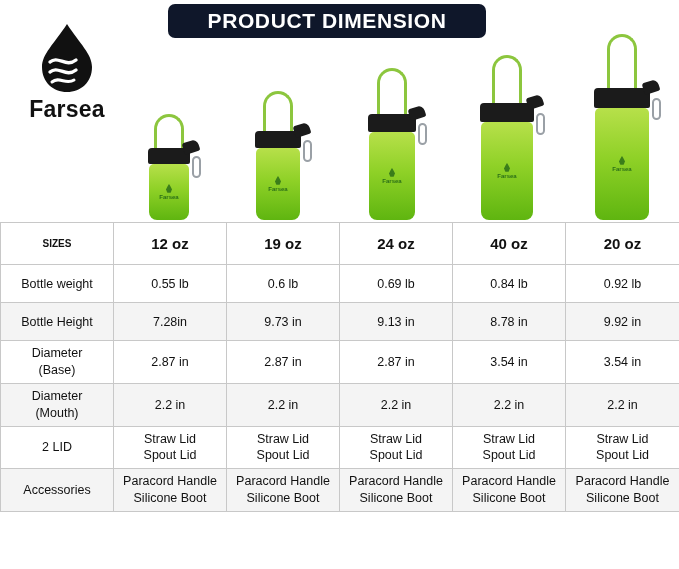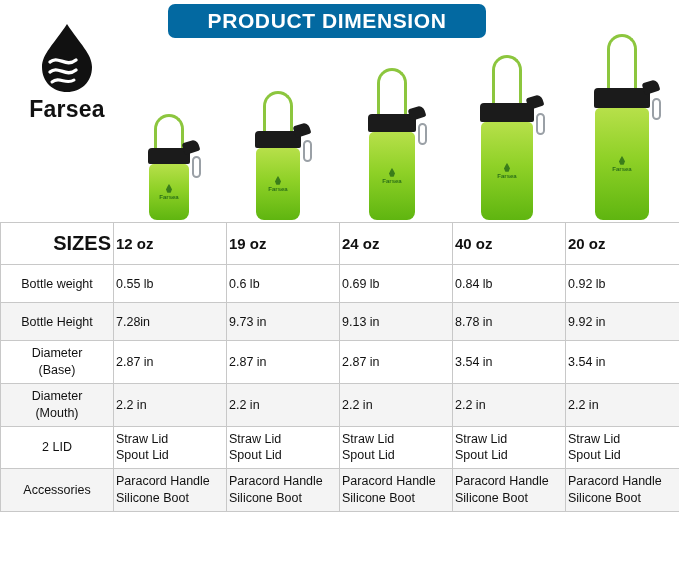"PRODUCT DIMENSION" .header-banner { background: #0369a1 -> #0f172a }
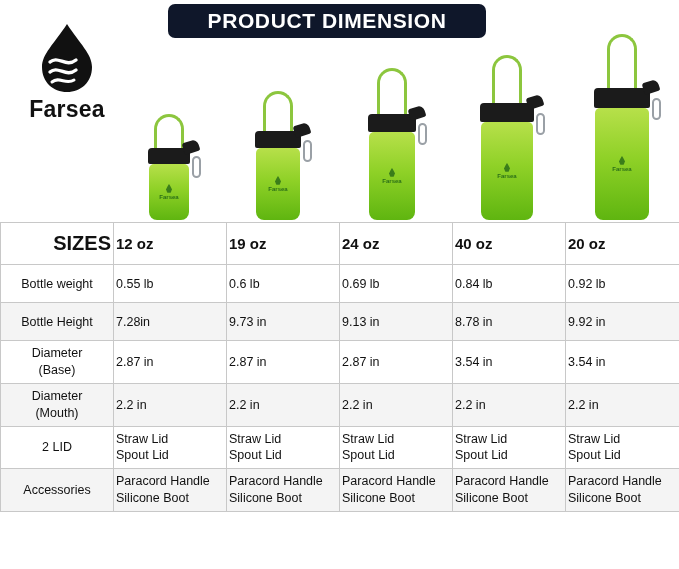"SIZES" .spec-table tr.head td.label-col { font-size: 20px -> 10px; text-align: right -> none }
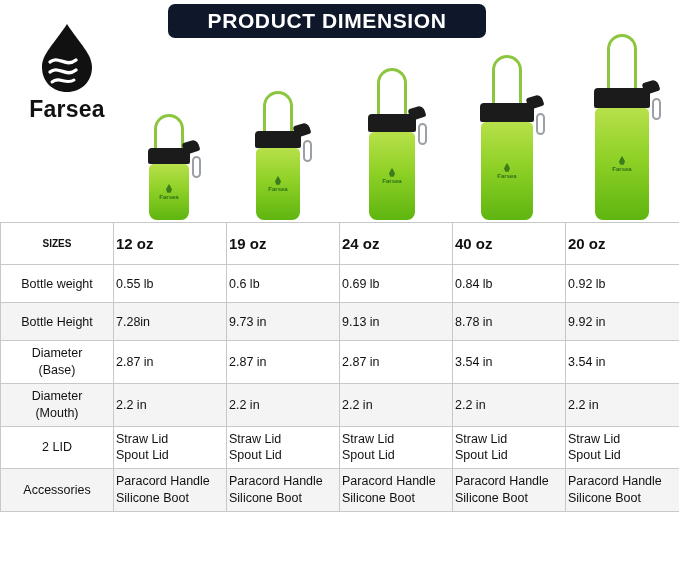"12 oz" .spec-table td, .spec-table th { text-align: none -> center }
